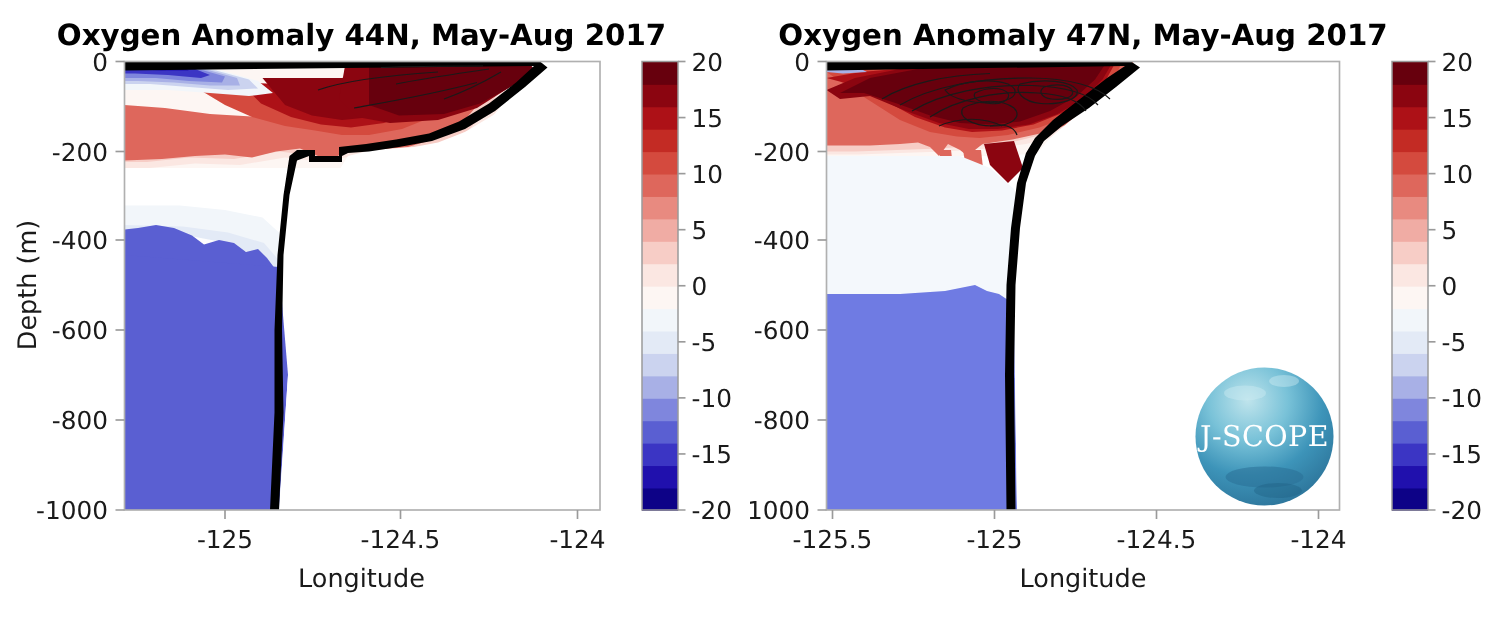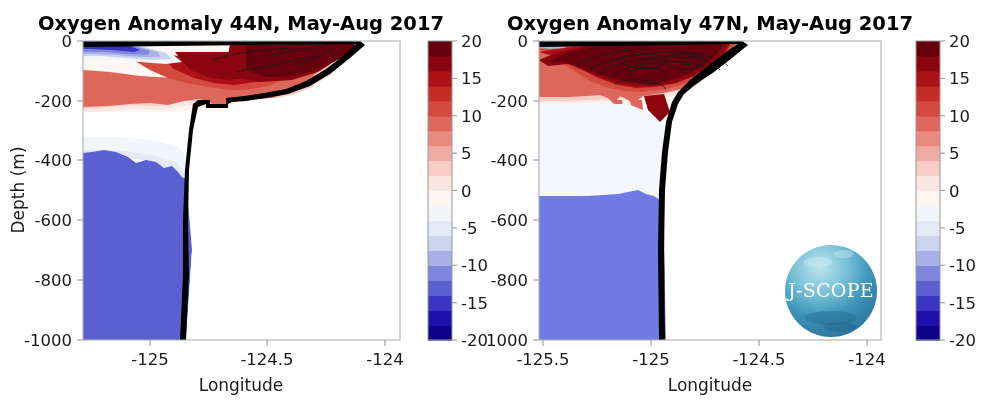"Oxygen Anomaly 47N, May-Aug 2017" #panel-right { left: 488px -> 500px }
